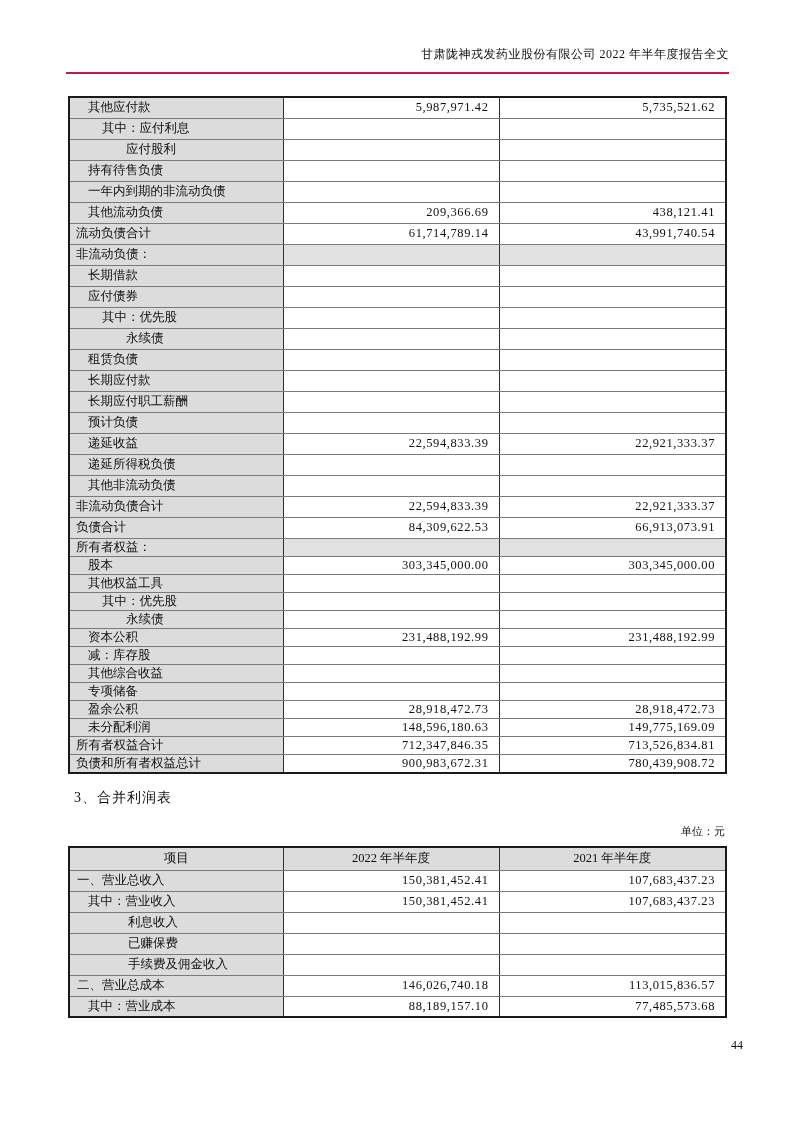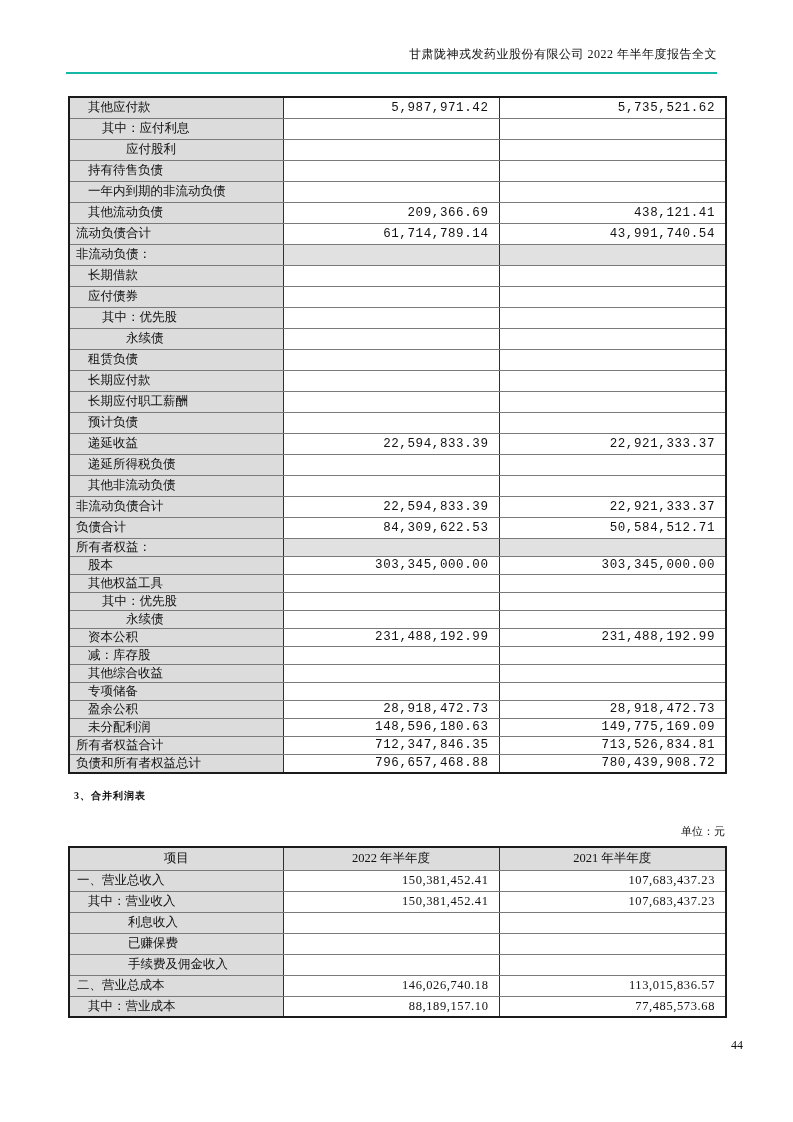"甘肃陇神戎发药业股份有限公司 2022 年半年度报告全文" .header { border-bottom: 2px solid #14b8a6 -> 2px solid #be185d; right: 76px -> 64px }
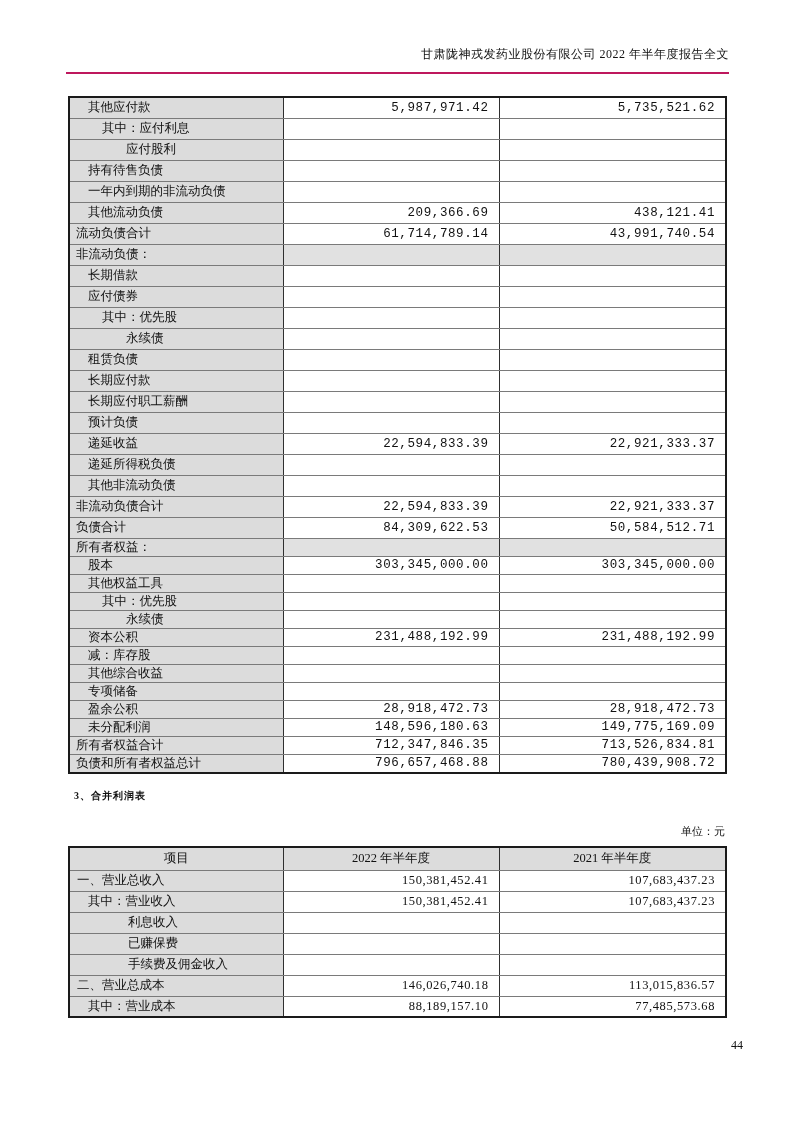"其他应付款" table.t1 { font-family: Liberation Mono, monospace -> none }
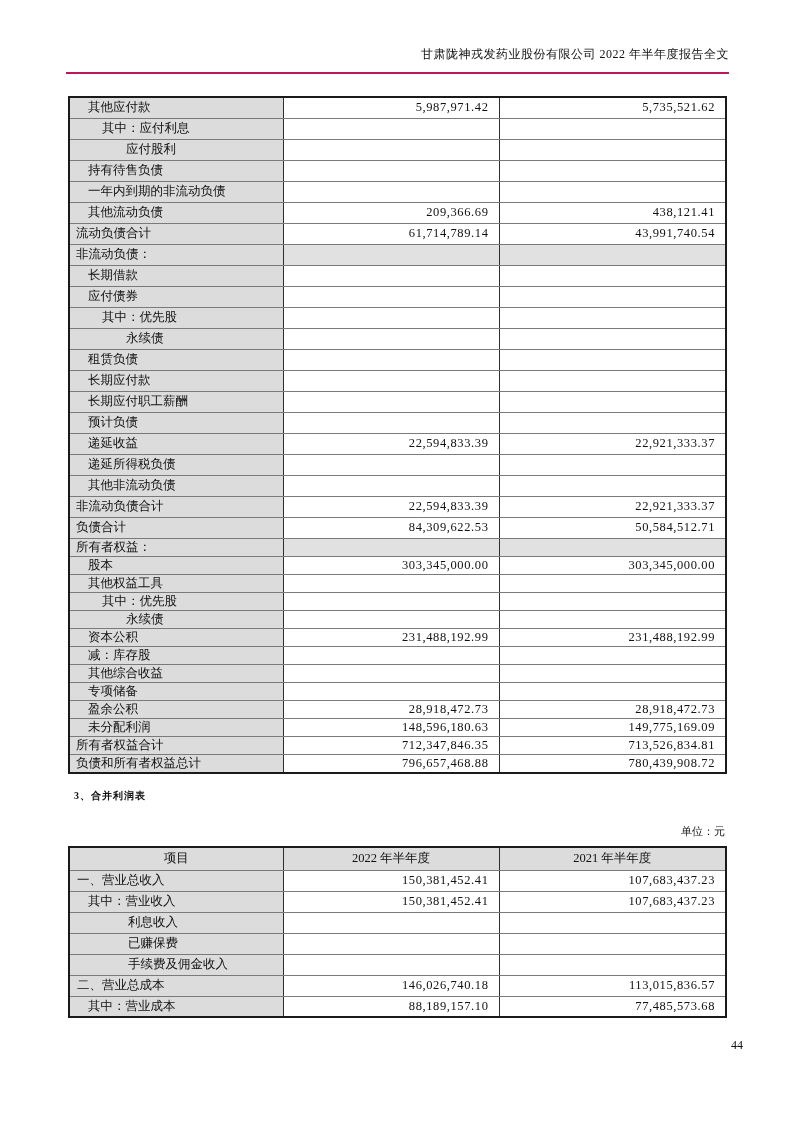"50,584,512.71" td.val { text: 50,584,512.71 -> 66,913,073.91 }
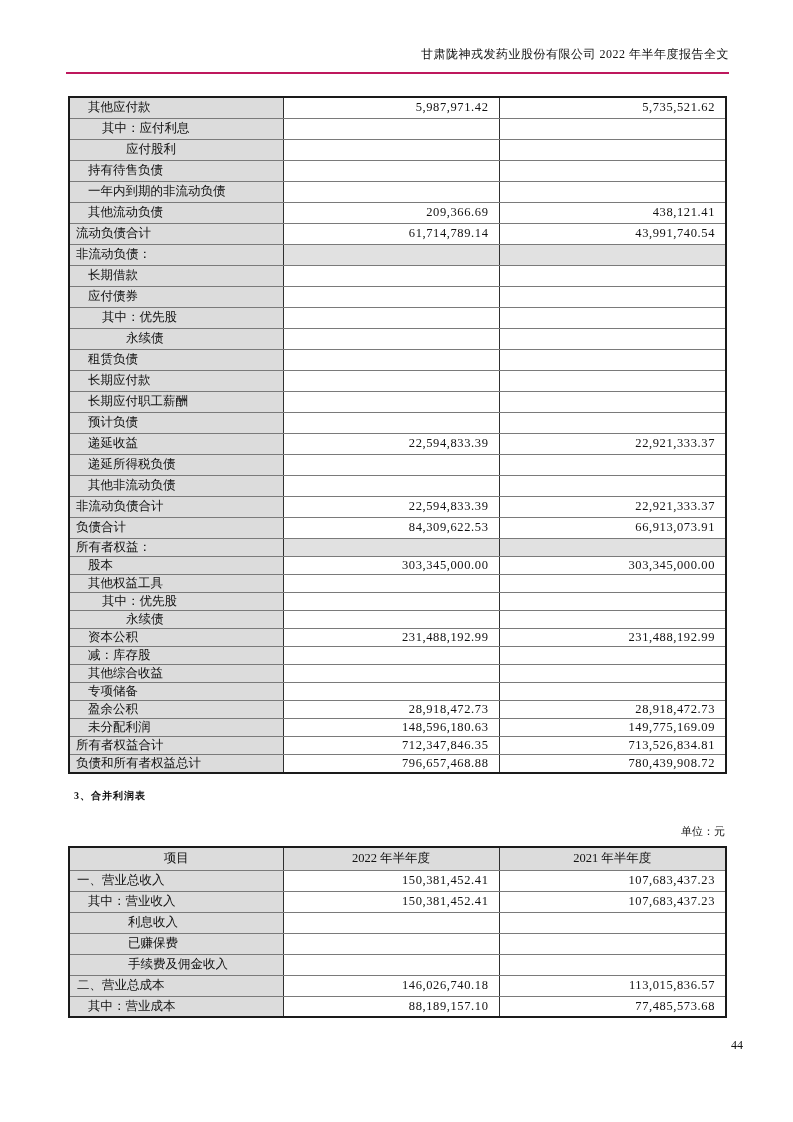"796,657,468.88" td.val { text: 796,657,468.88 -> 900,983,672.31 }
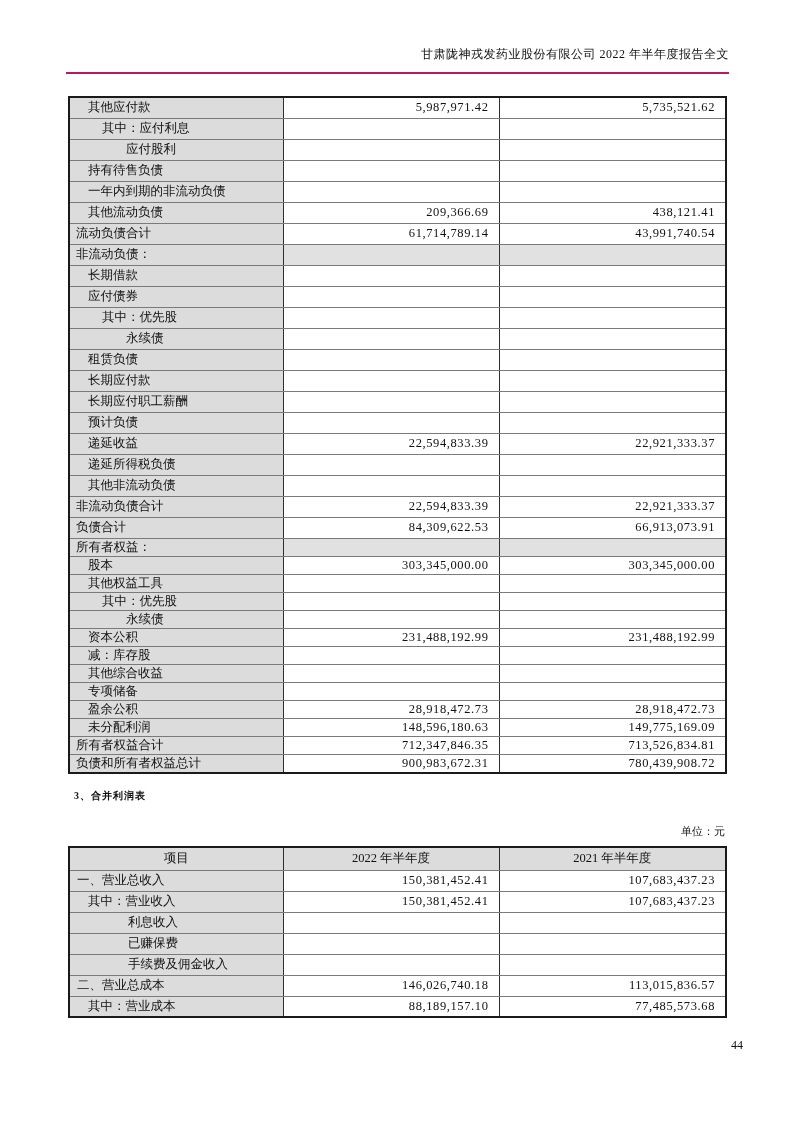"3、合并利润表" .section-title { font-size: 10px -> 14px; font-weight: bold -> normal }
